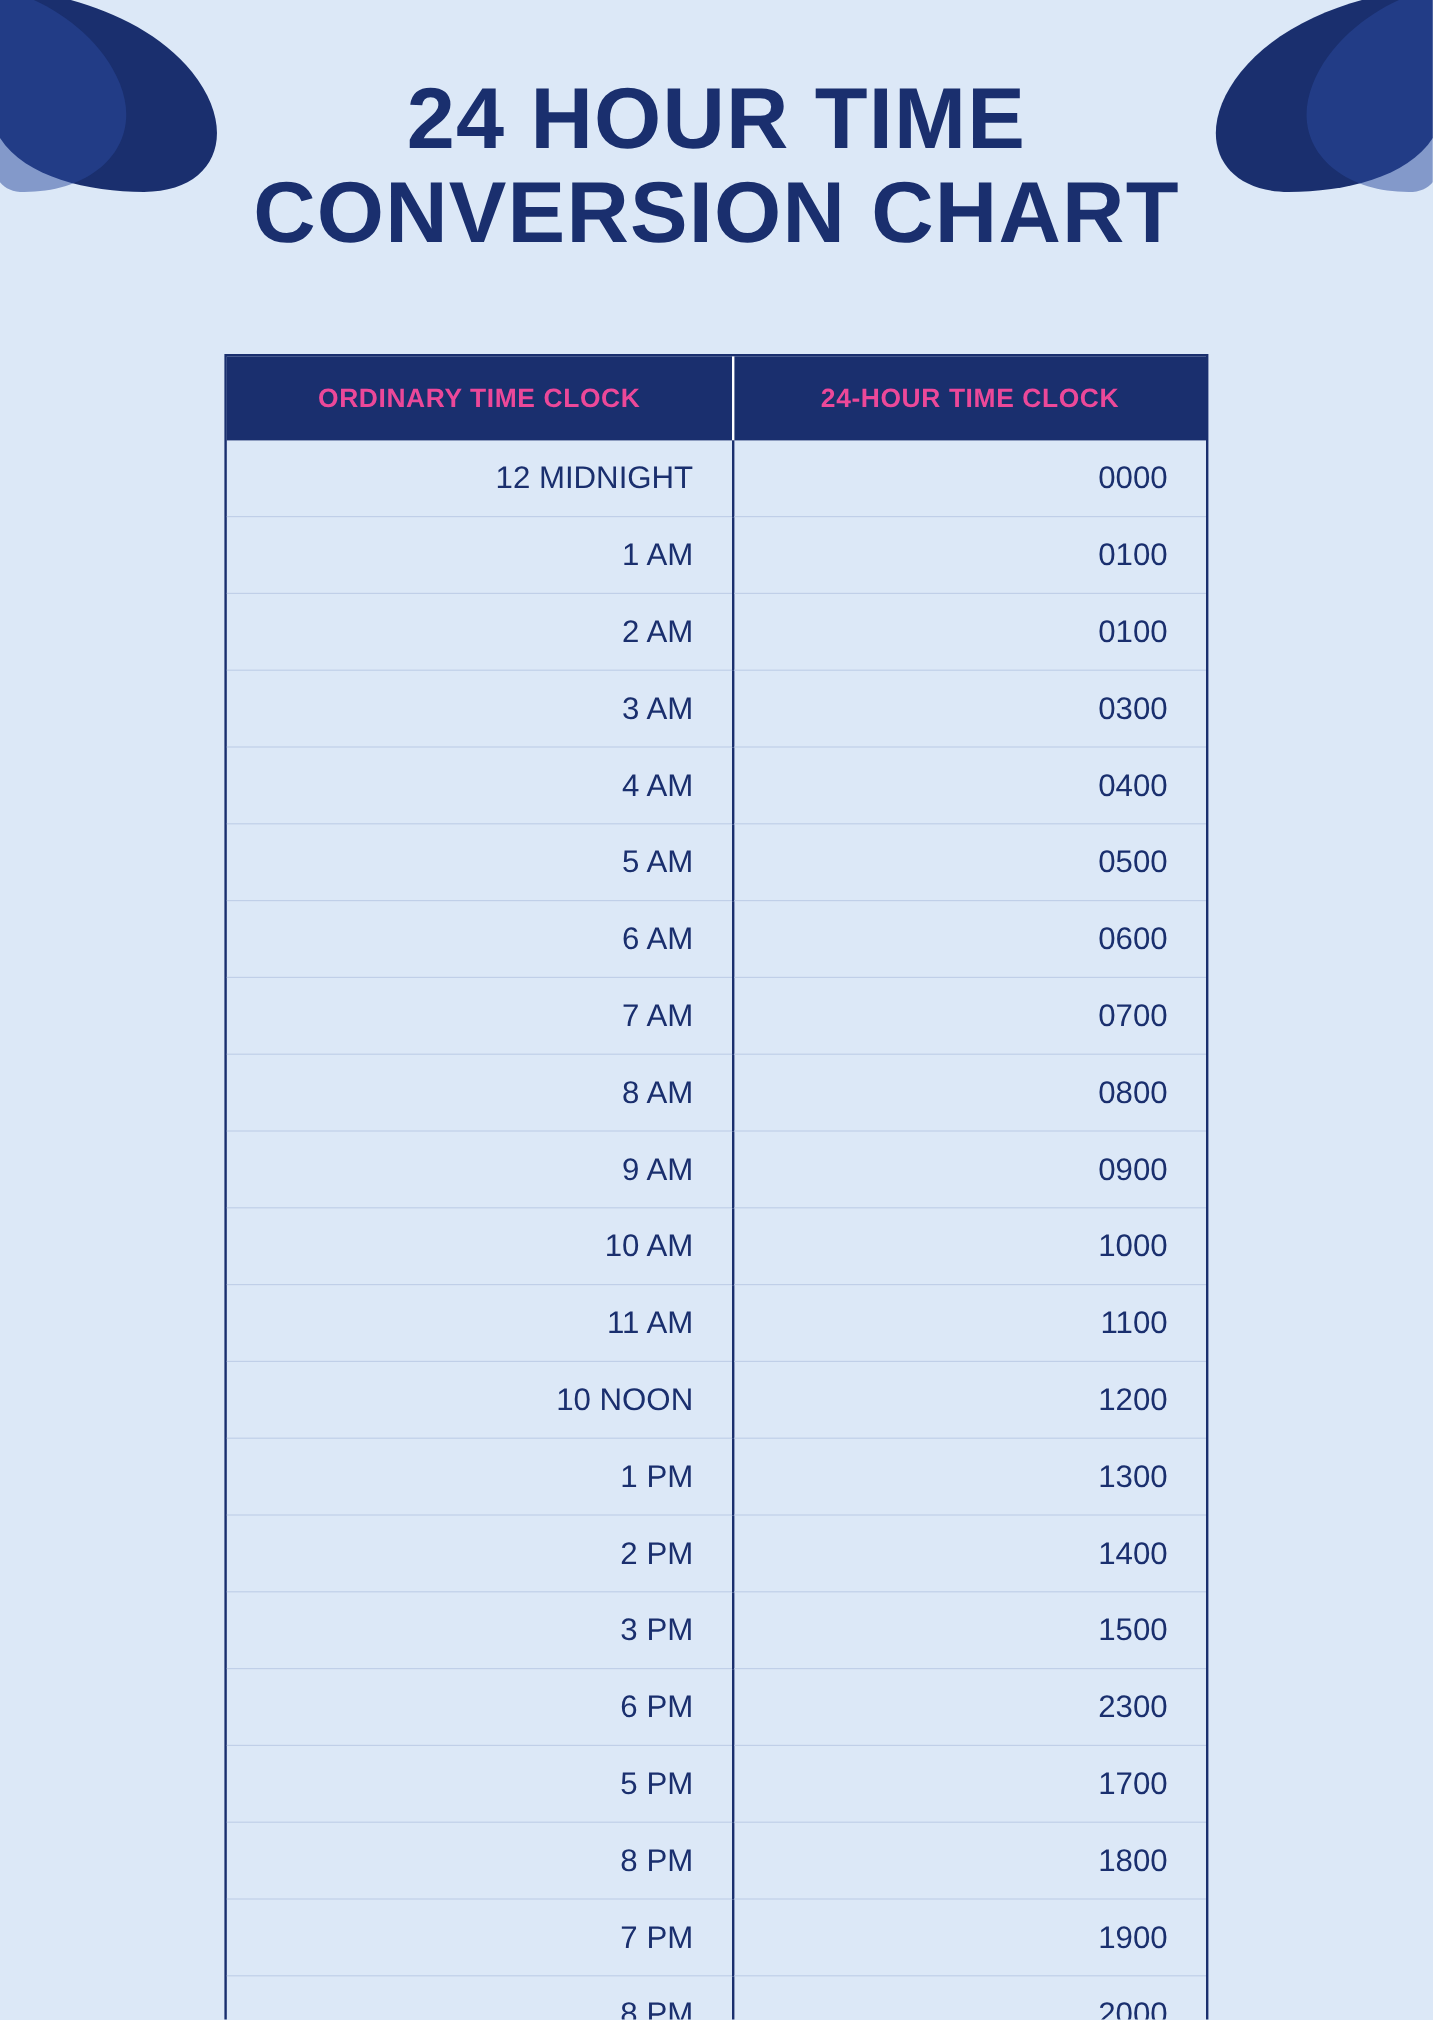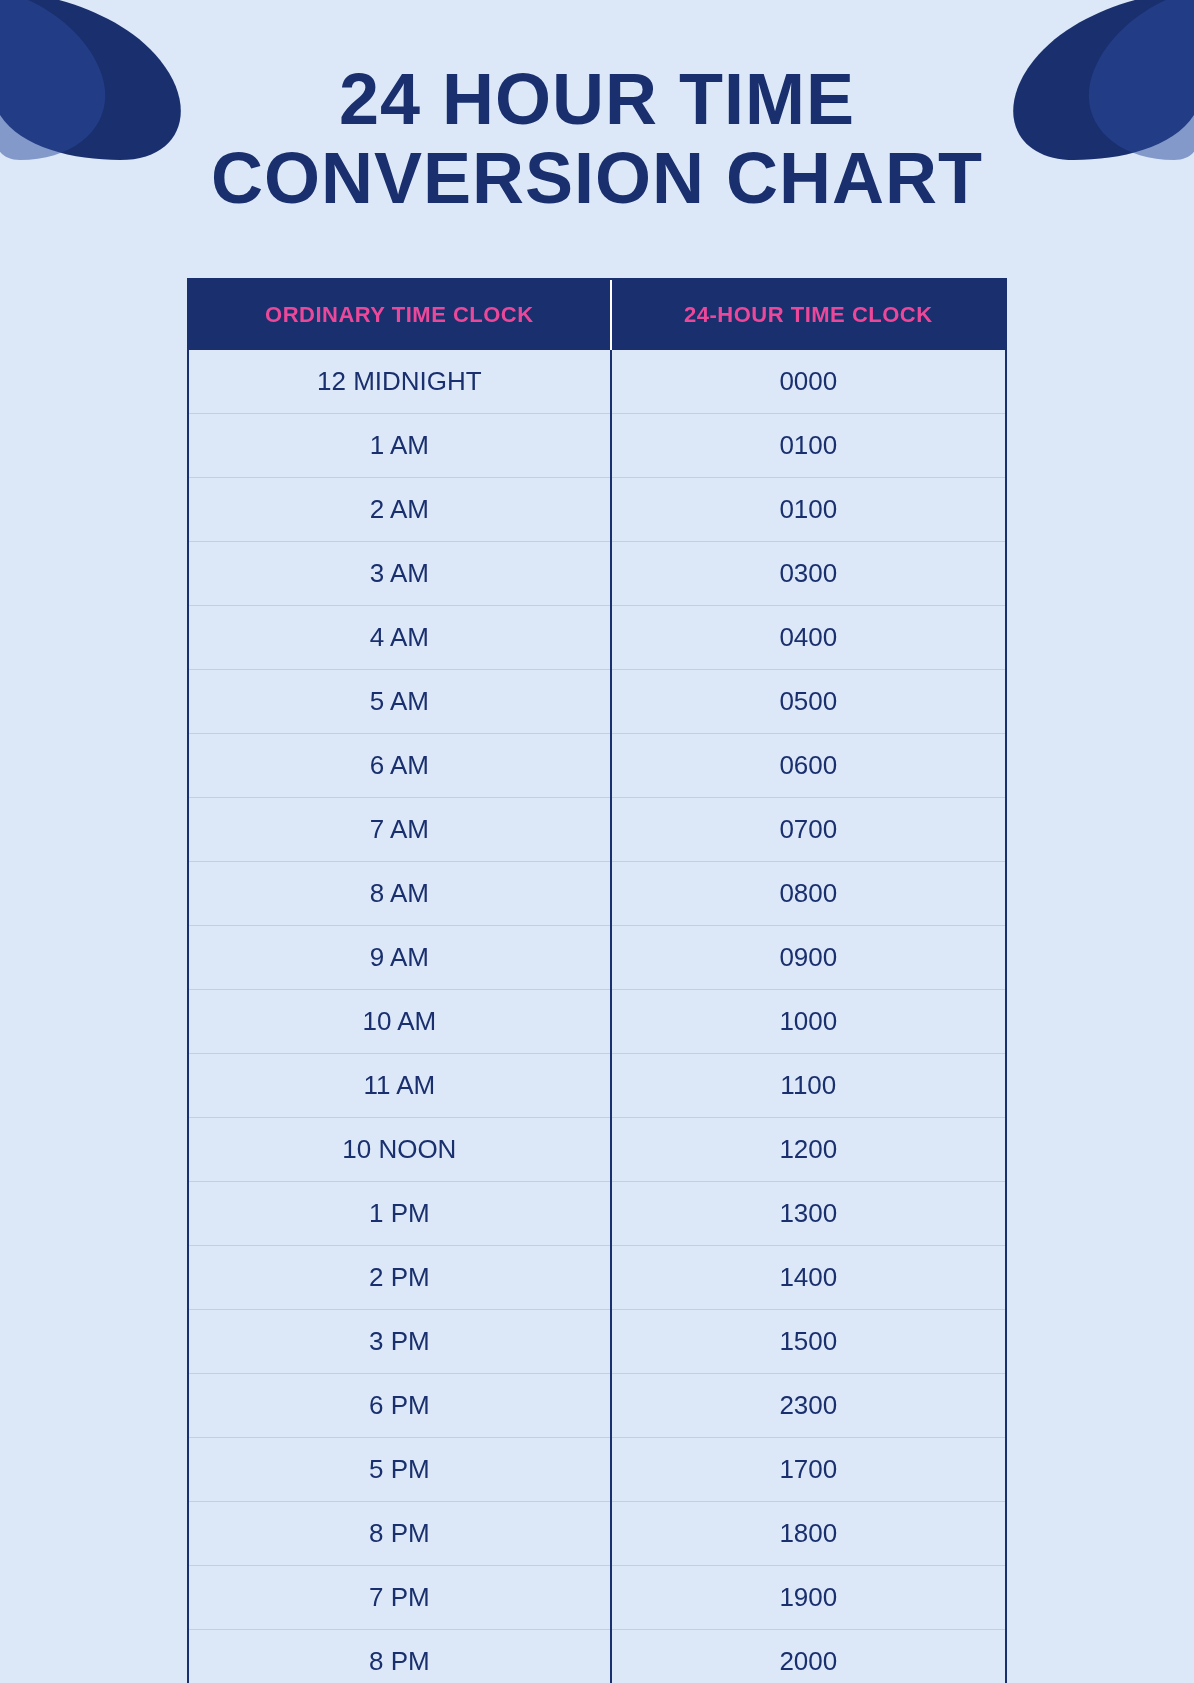"24 HOUR TIME" .page { gap: none -> 17px }
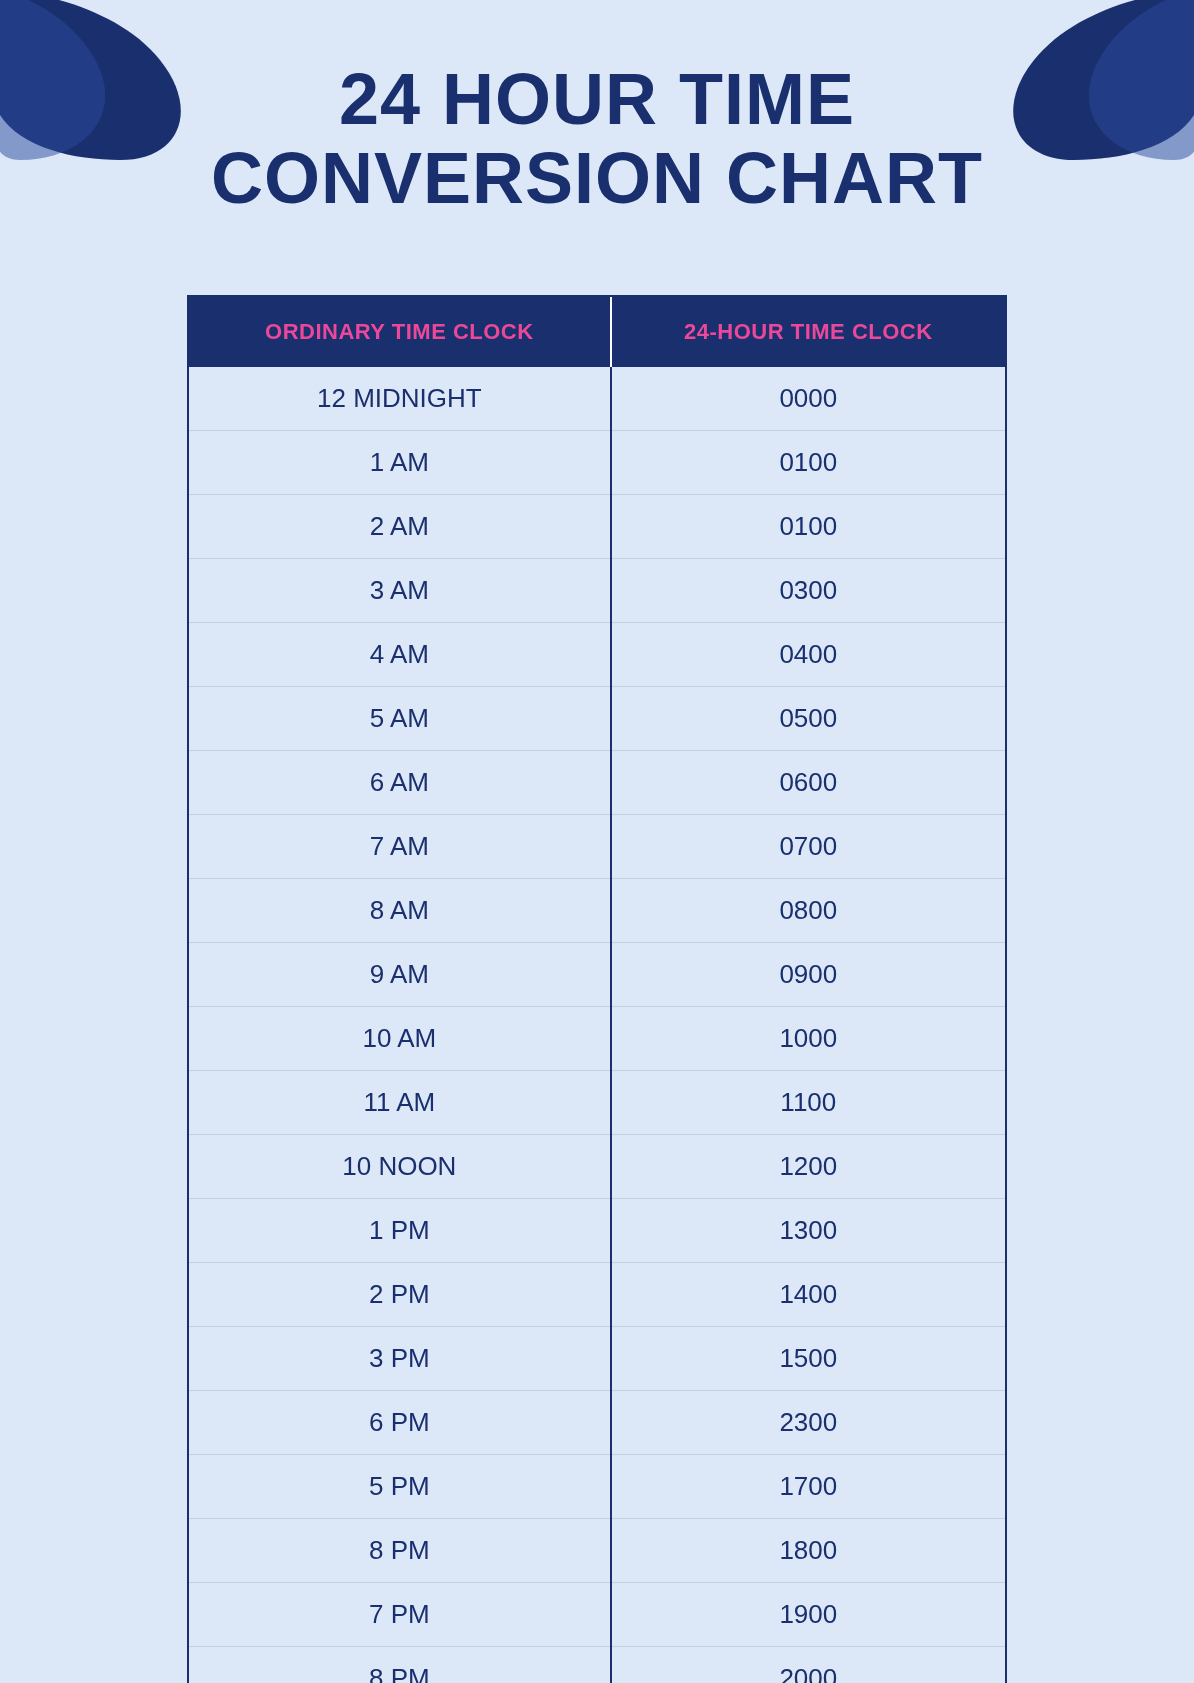"12 MIDNIGHT" tbody td { text-align: center -> right }
